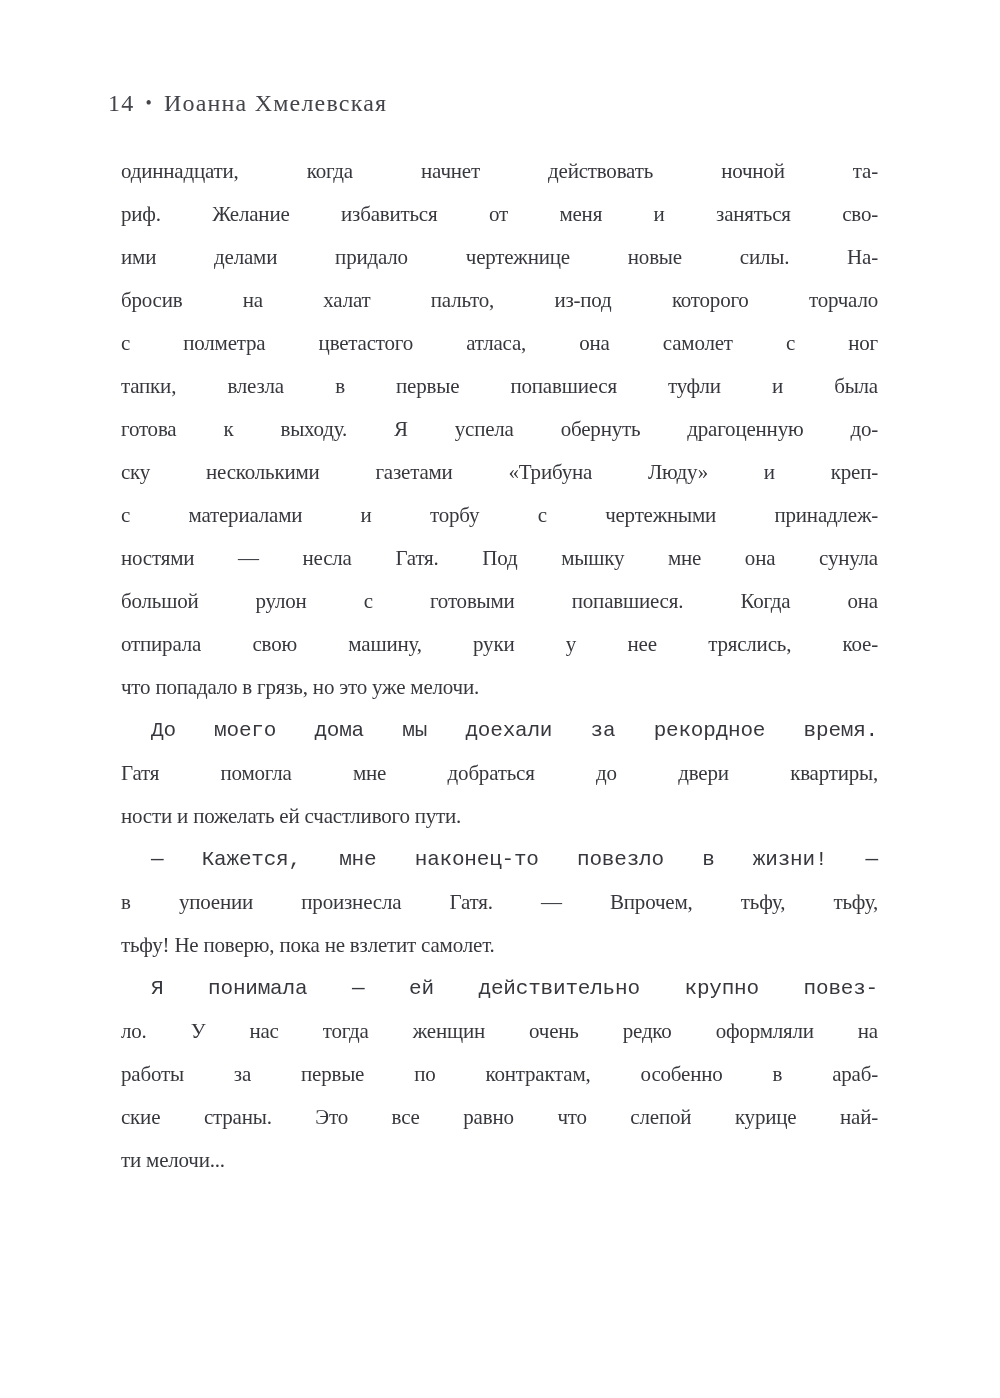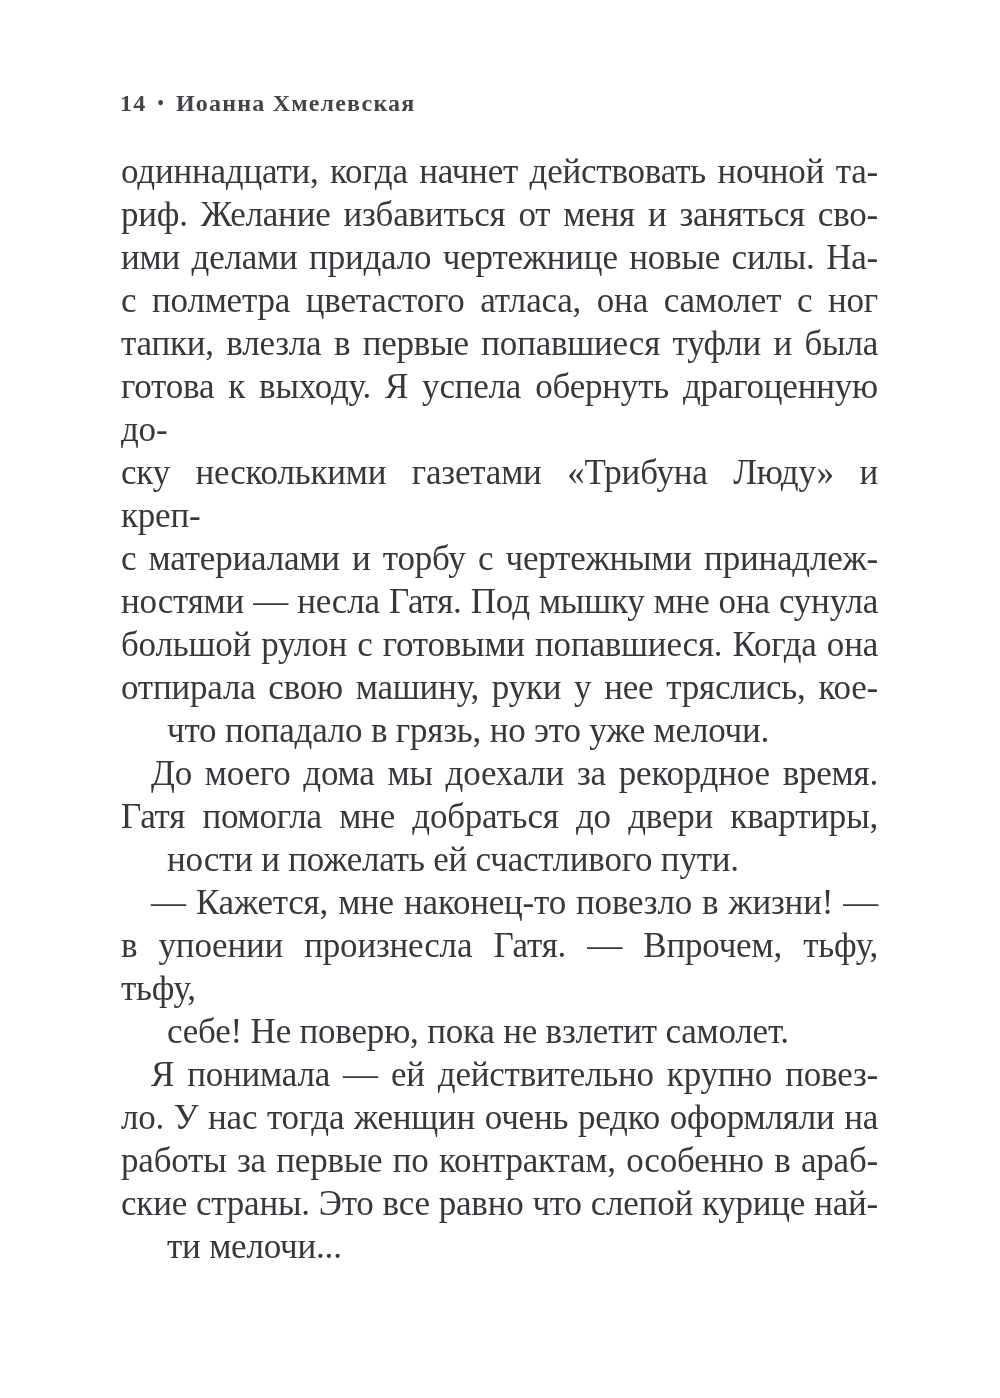"14 • Иоанна Хмелевская" .running-head { font-weight: bold -> none; left: 120px -> 108px }
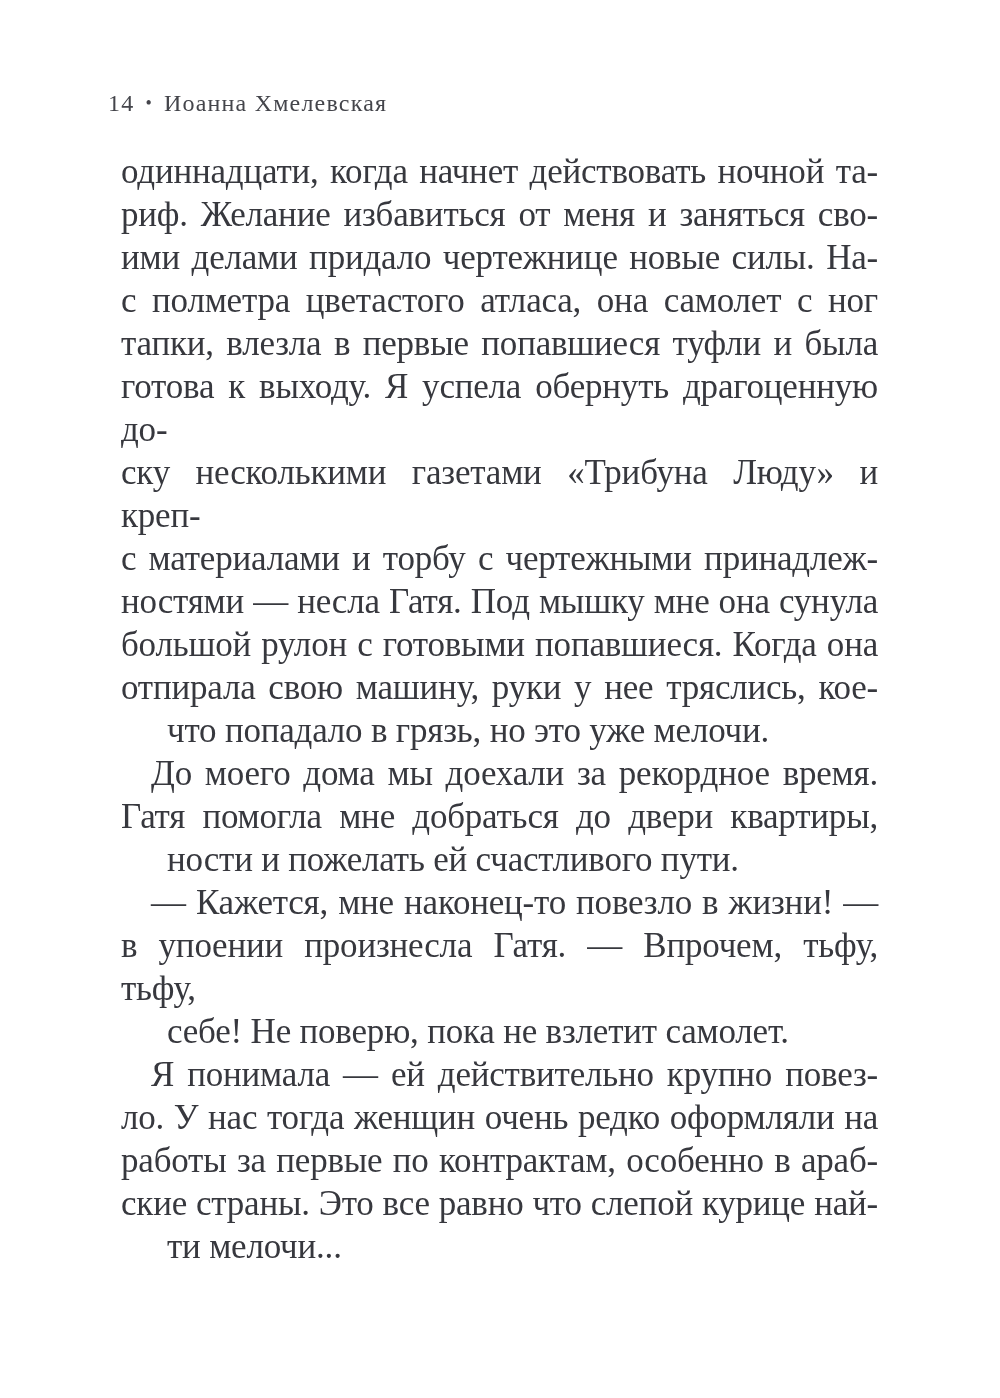"одиннадцати, когда начнет действовать" .body-text { font-size: 35px -> 21px }
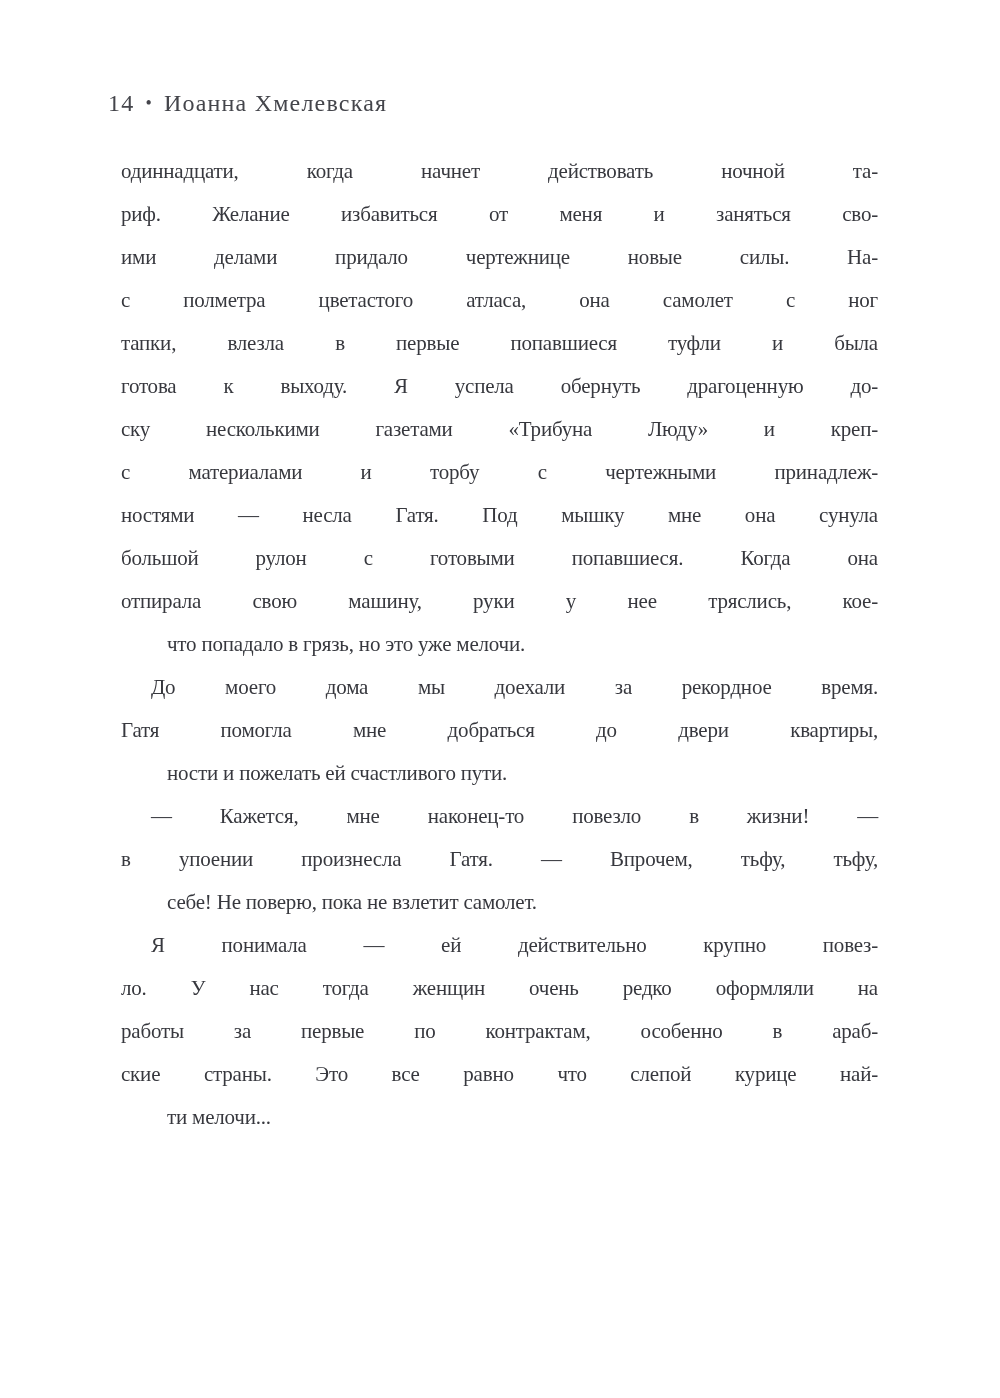"бросив на халат пальто, из-под" div.line { html: none -> <div>бросив на халат пальто, из-под которого торчало</div> }
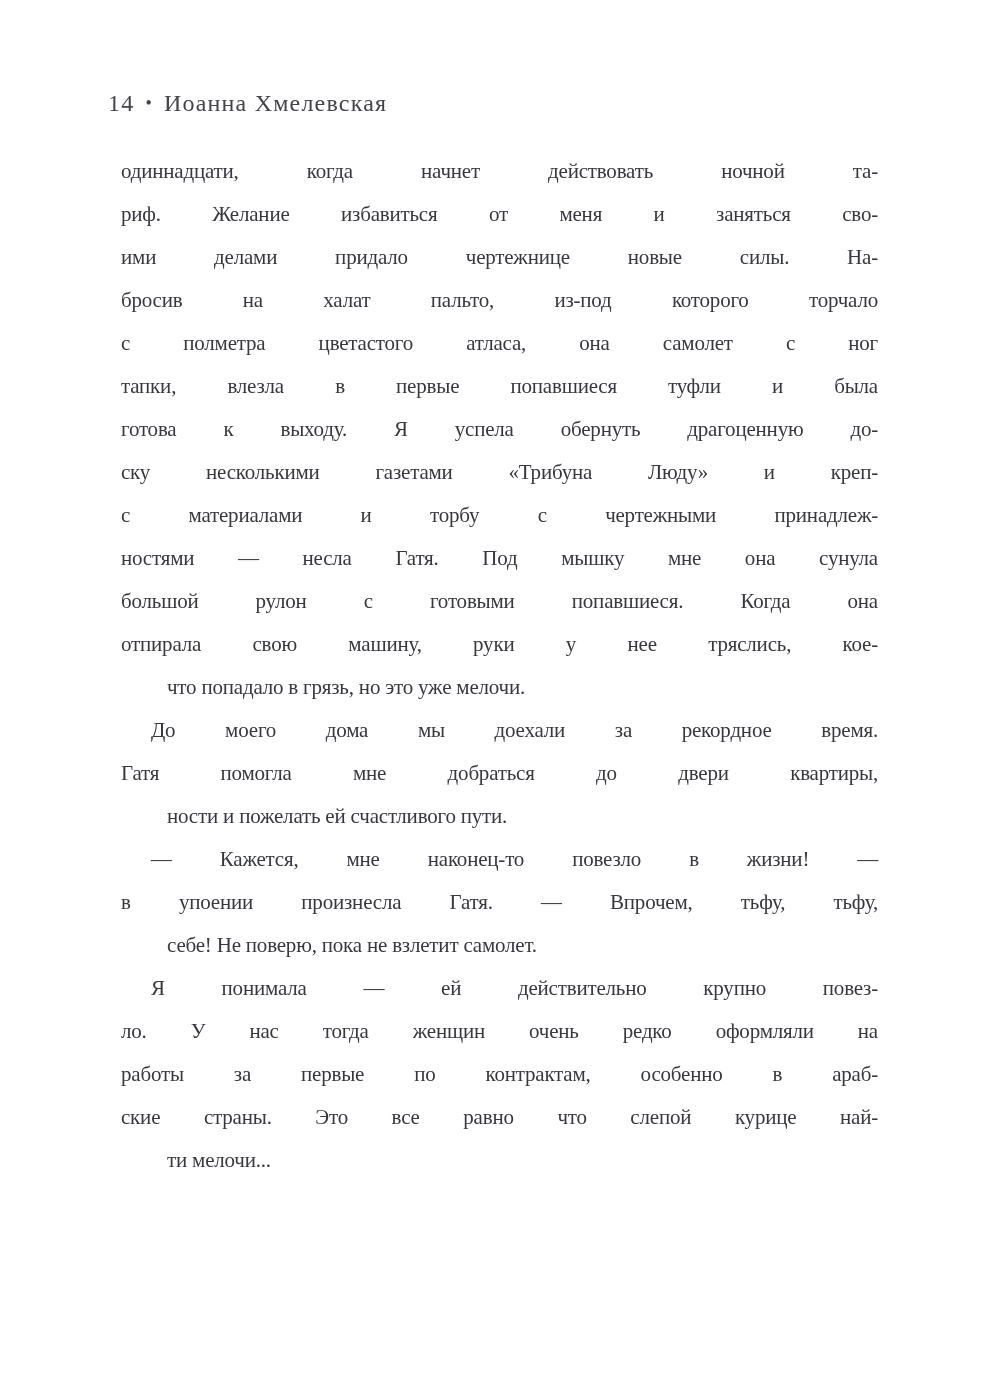"что попадало в грязь, но" .line.last { margin-left: 46px -> none }
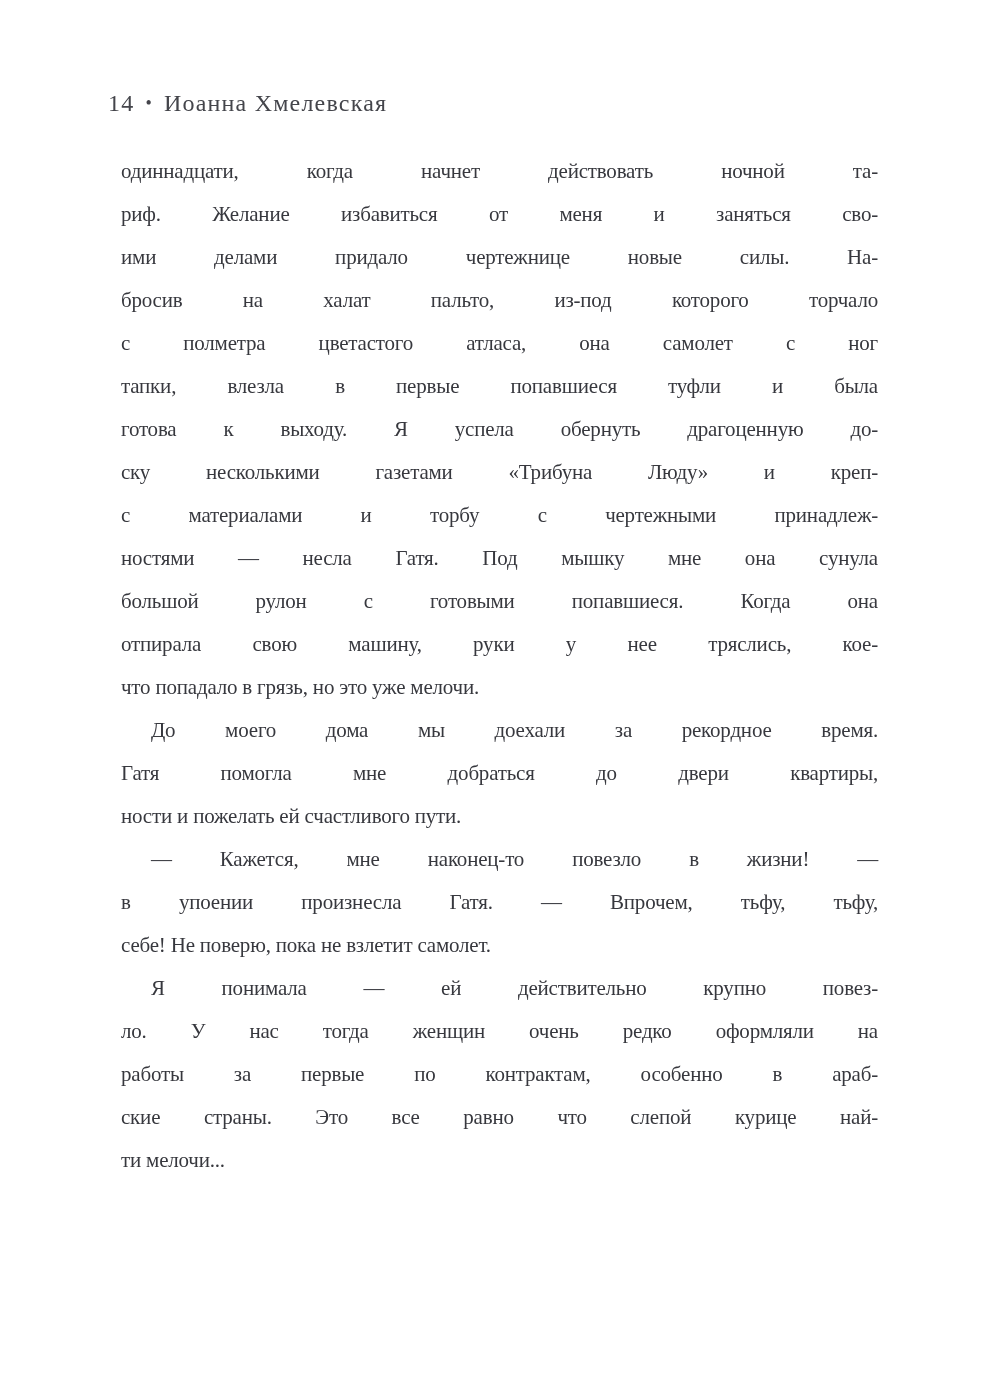"До моего дома мы доехали" .line.indent { font-family: none -> Liberation Mono, monospace }
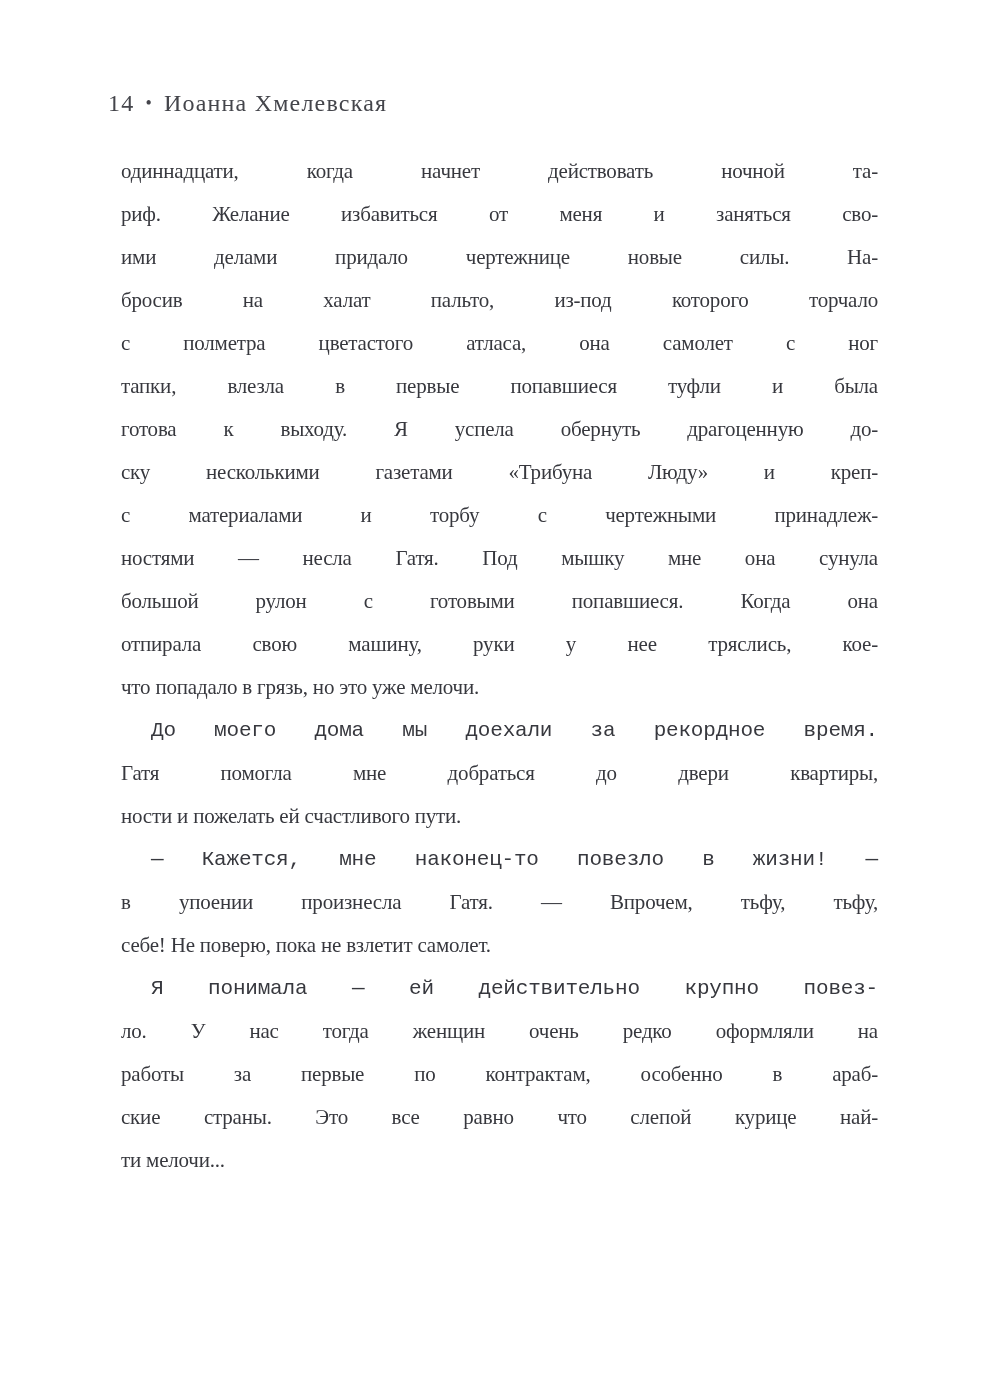"себе! Не поверю, пока не" div.line { text: себе -> тьфу }
